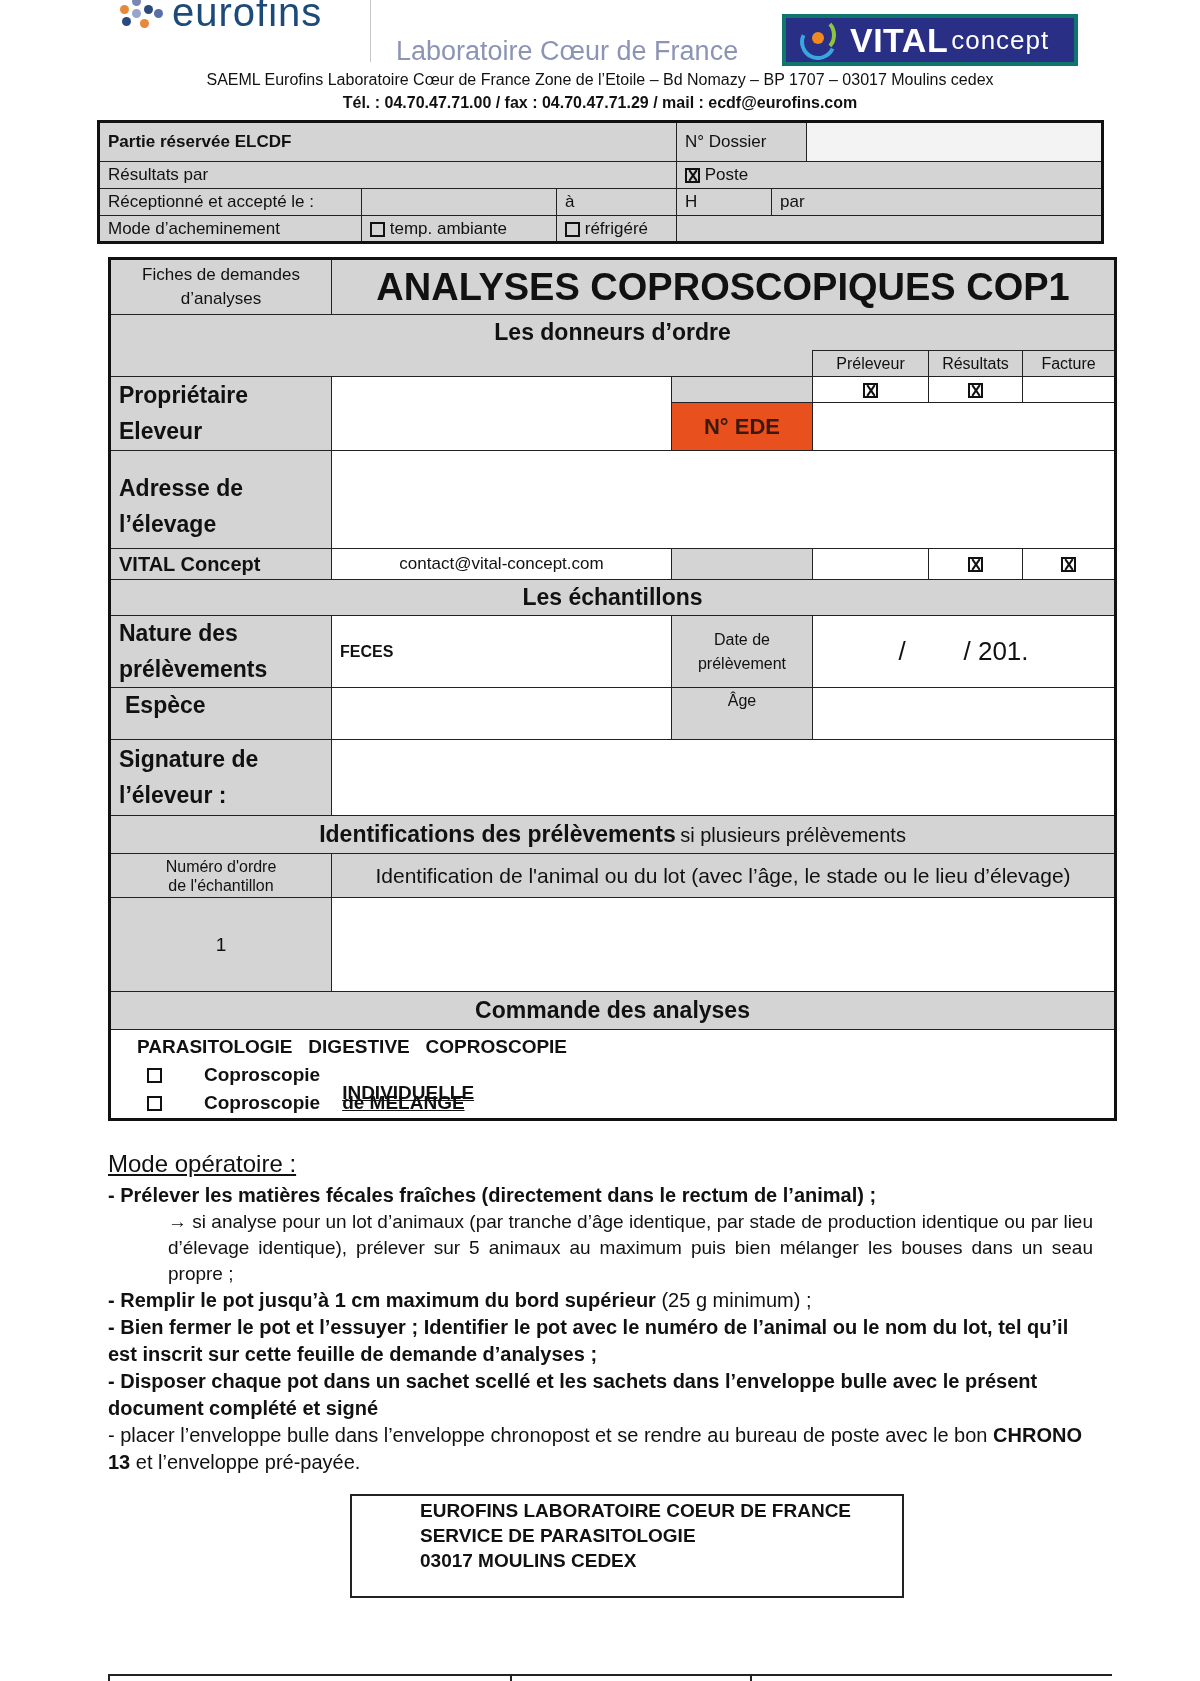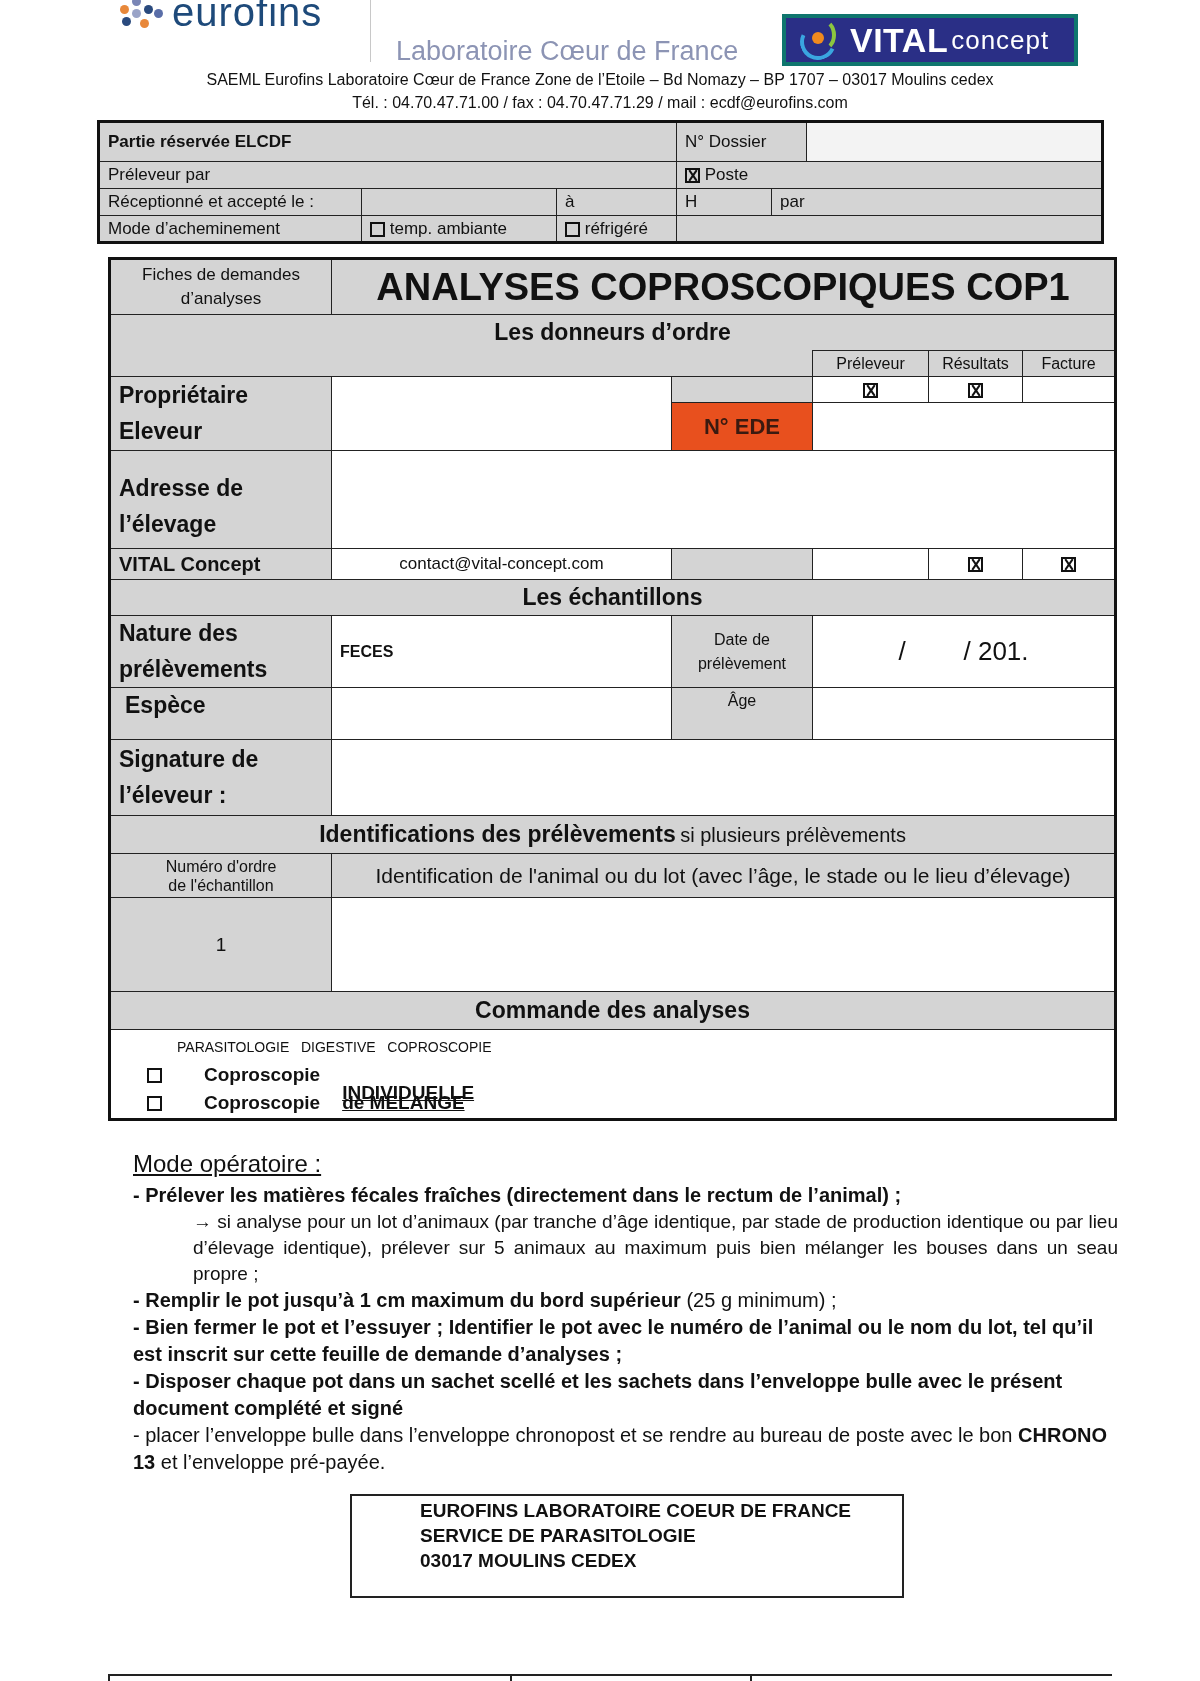"Tél. : 04.70.47.71.00 / fax" div.abs { font-weight: none -> bold }
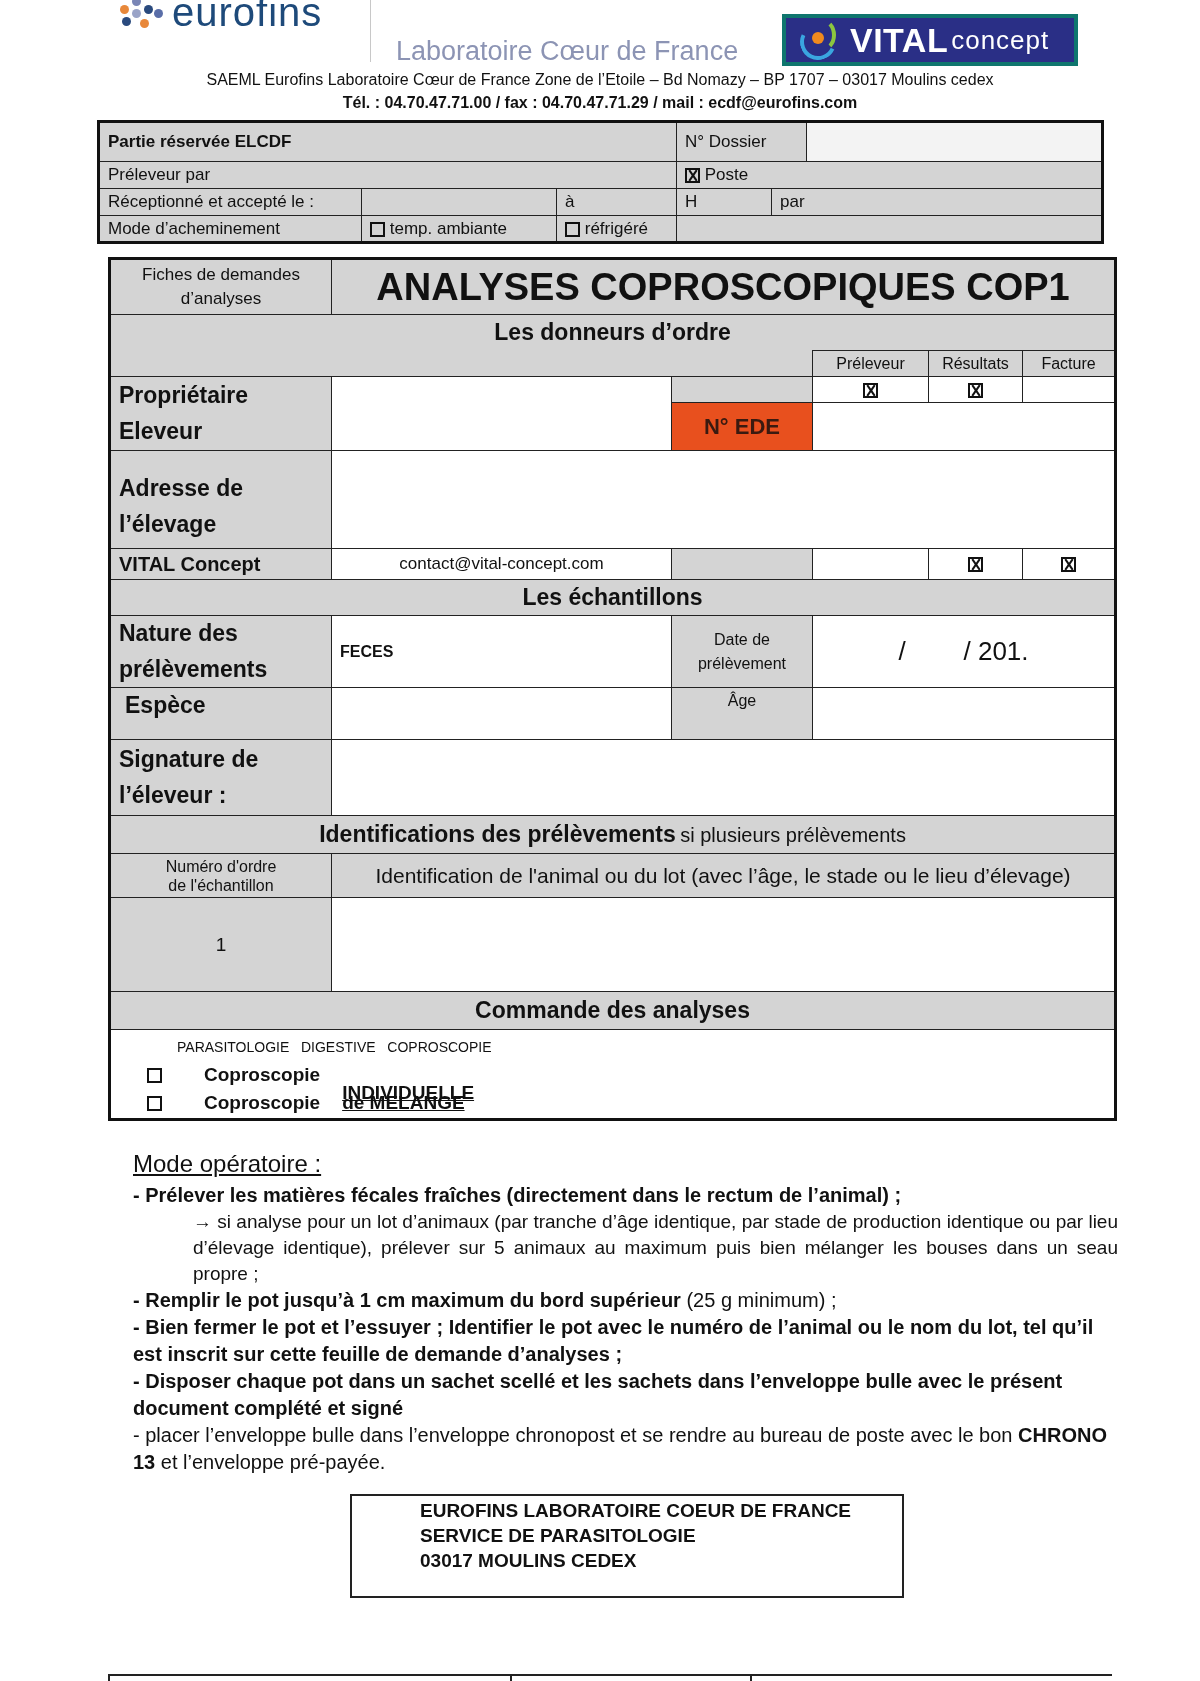"Préleveur par" td { text: Préleveur -> Résultats }
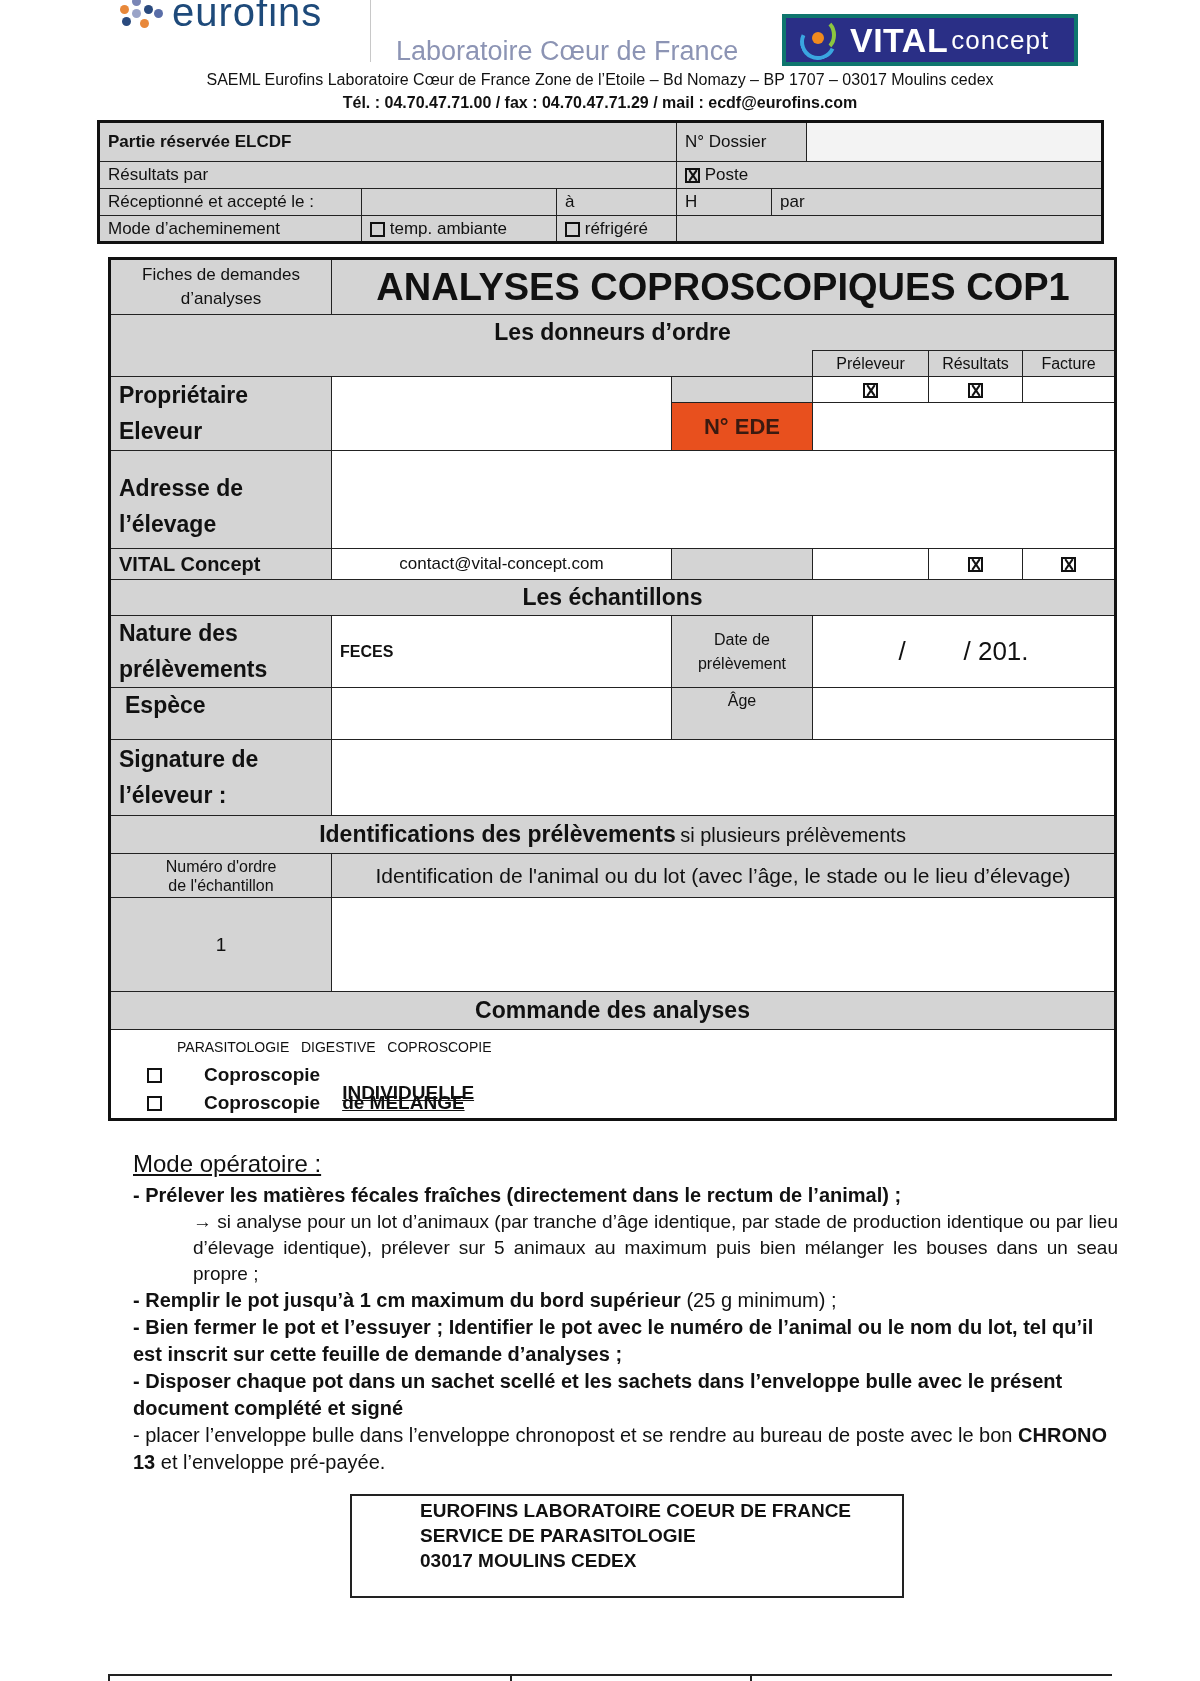"PARASITOLOGIE DIGESTIVE COPROSCOPIE" div { font-size: 14px -> 19px; font-weight: normal -> bold; margin-left: 40px -> none }
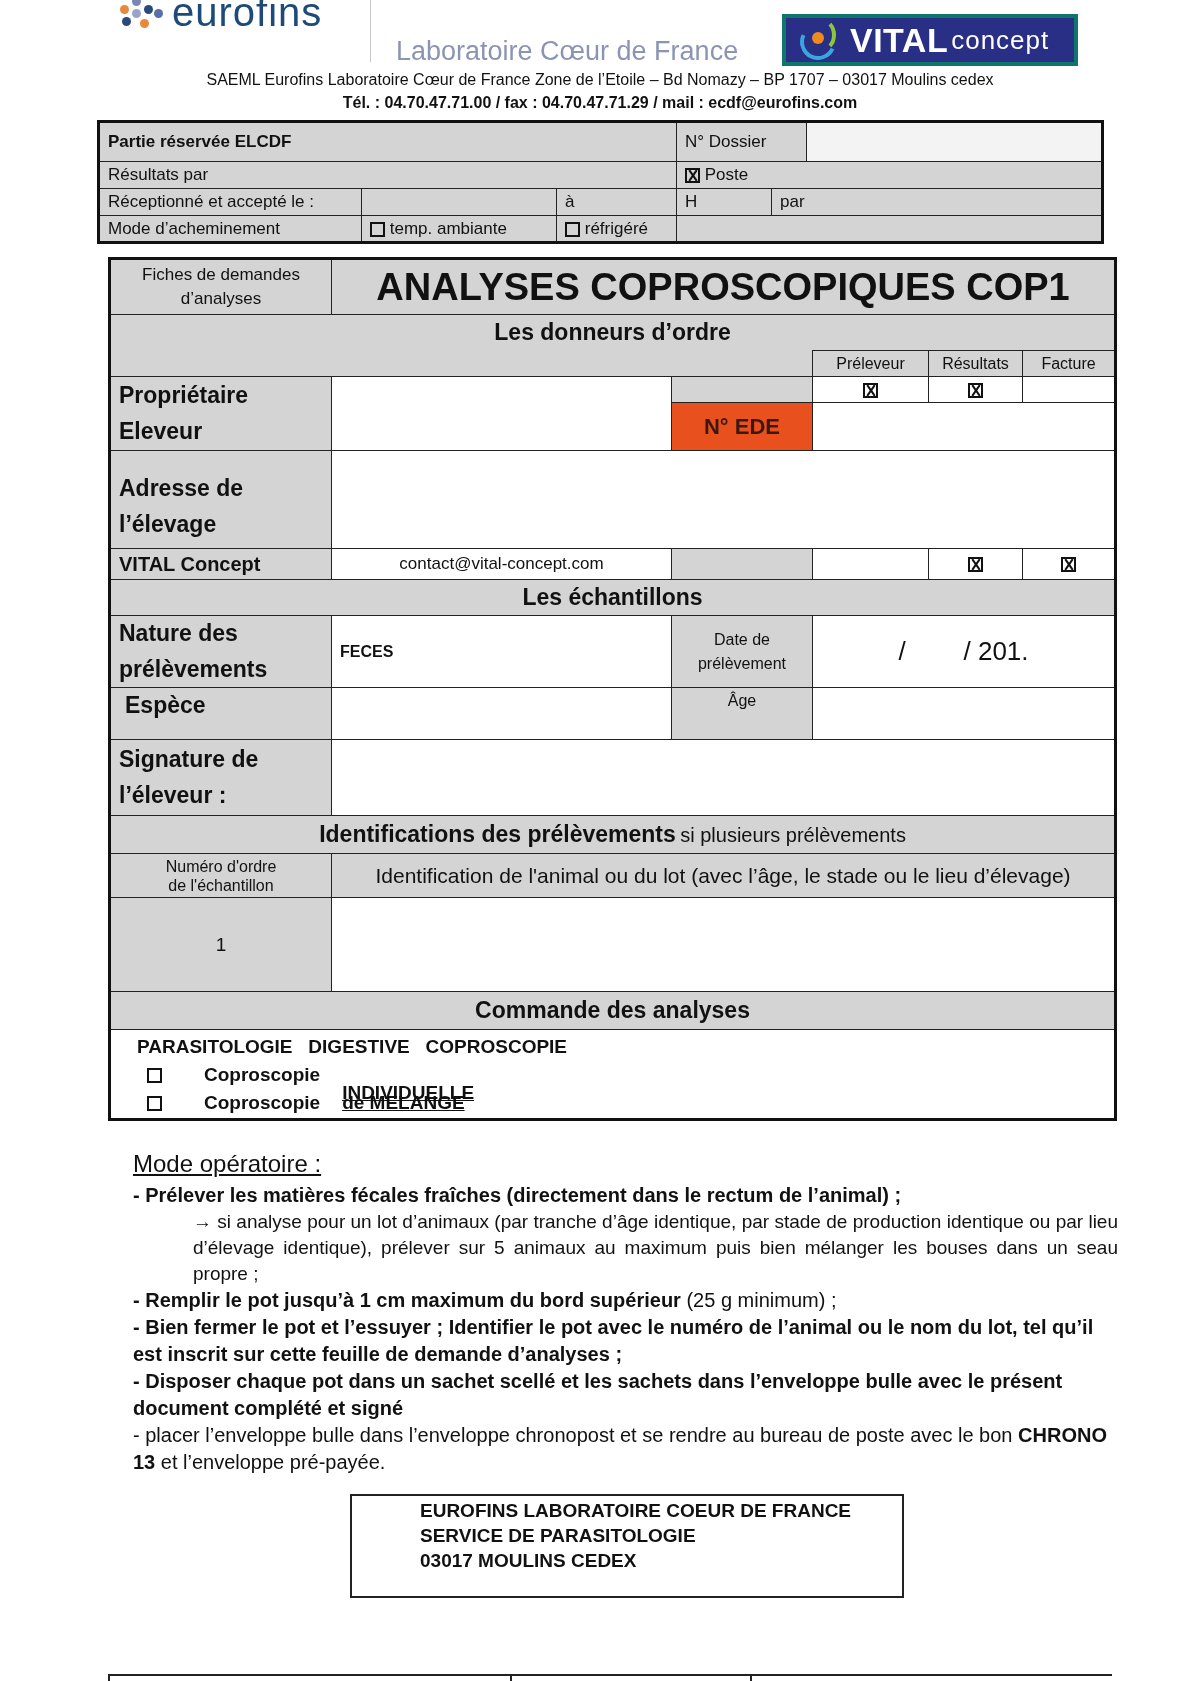"Mode opératoire :" .inst { left: 133px -> 108px }
